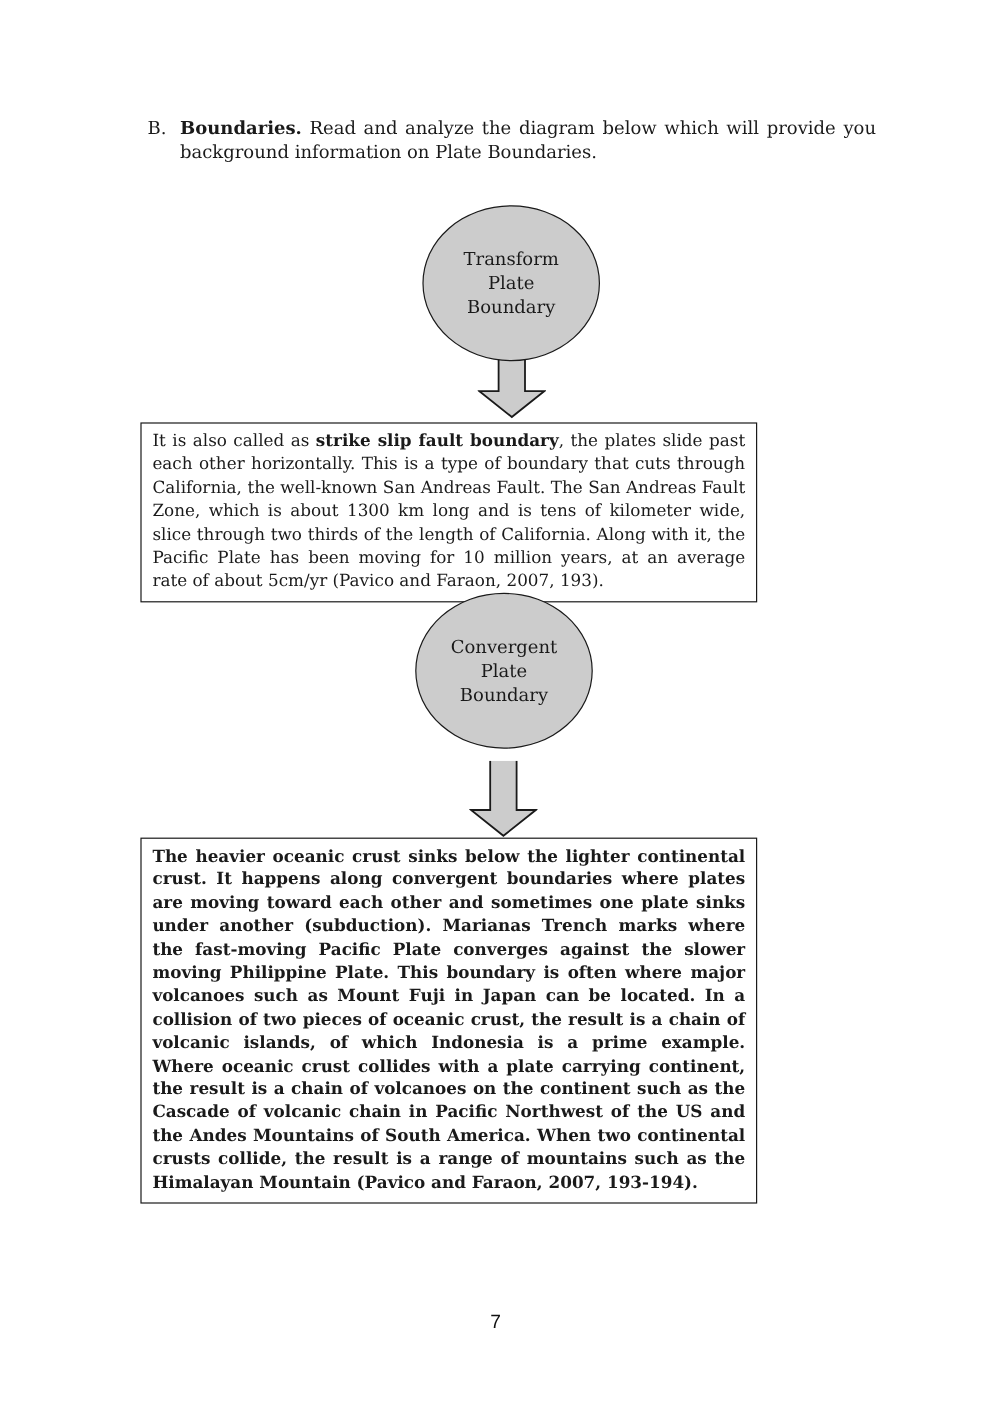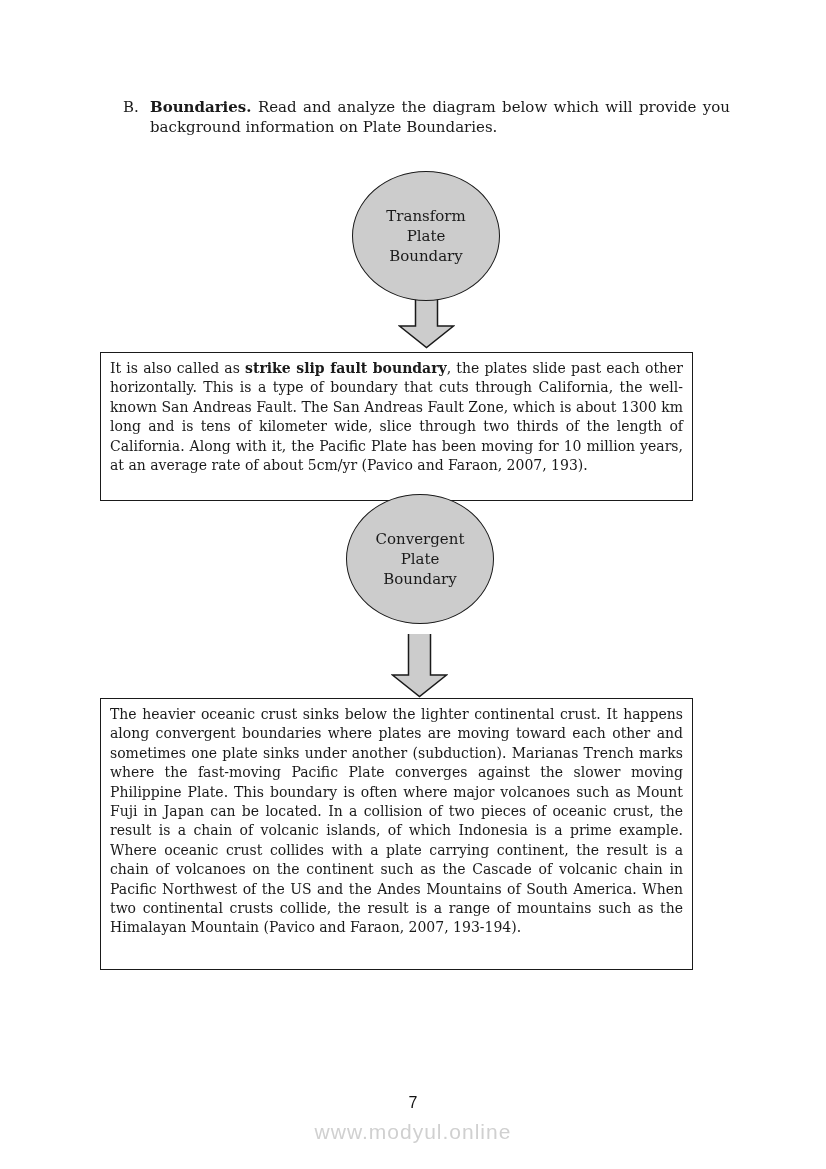"It is also called as" .textbox { left: 100px -> 117px; width: 593px -> 514px }
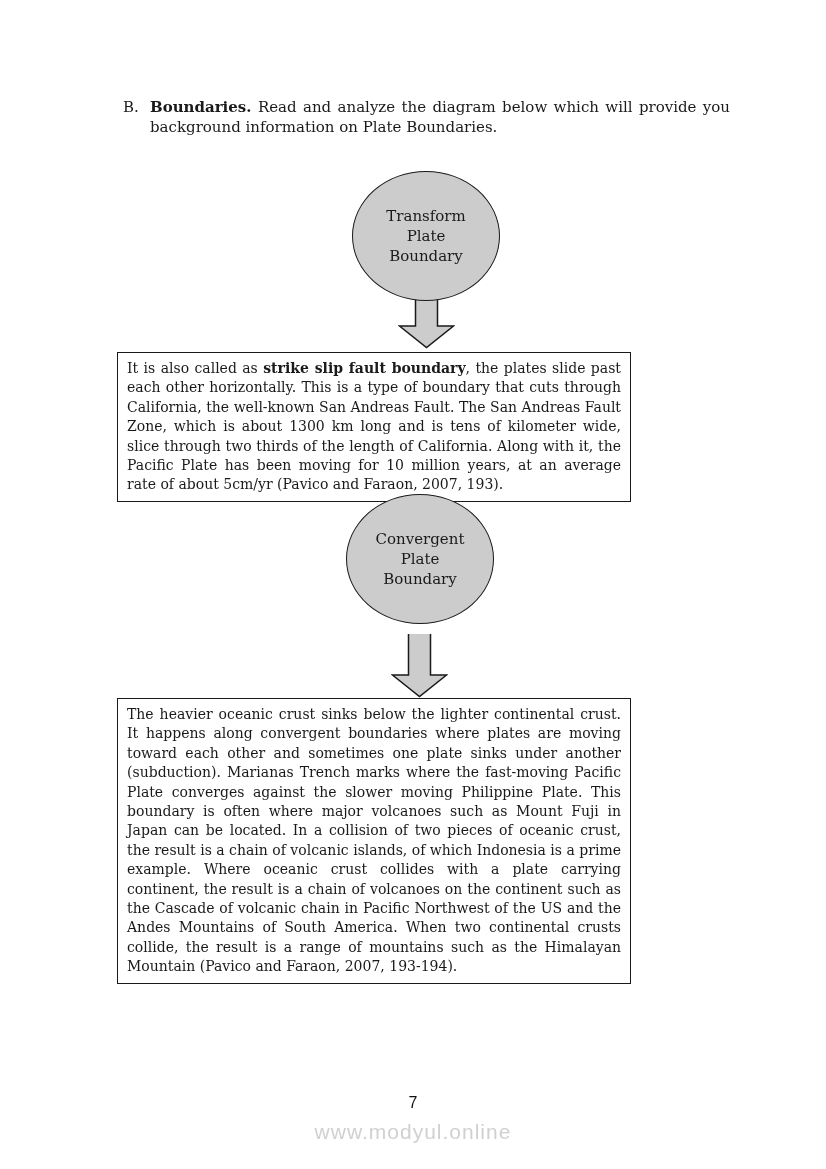"The heavier oceanic crust sinks" #box-convergent { font-weight: none -> bold }
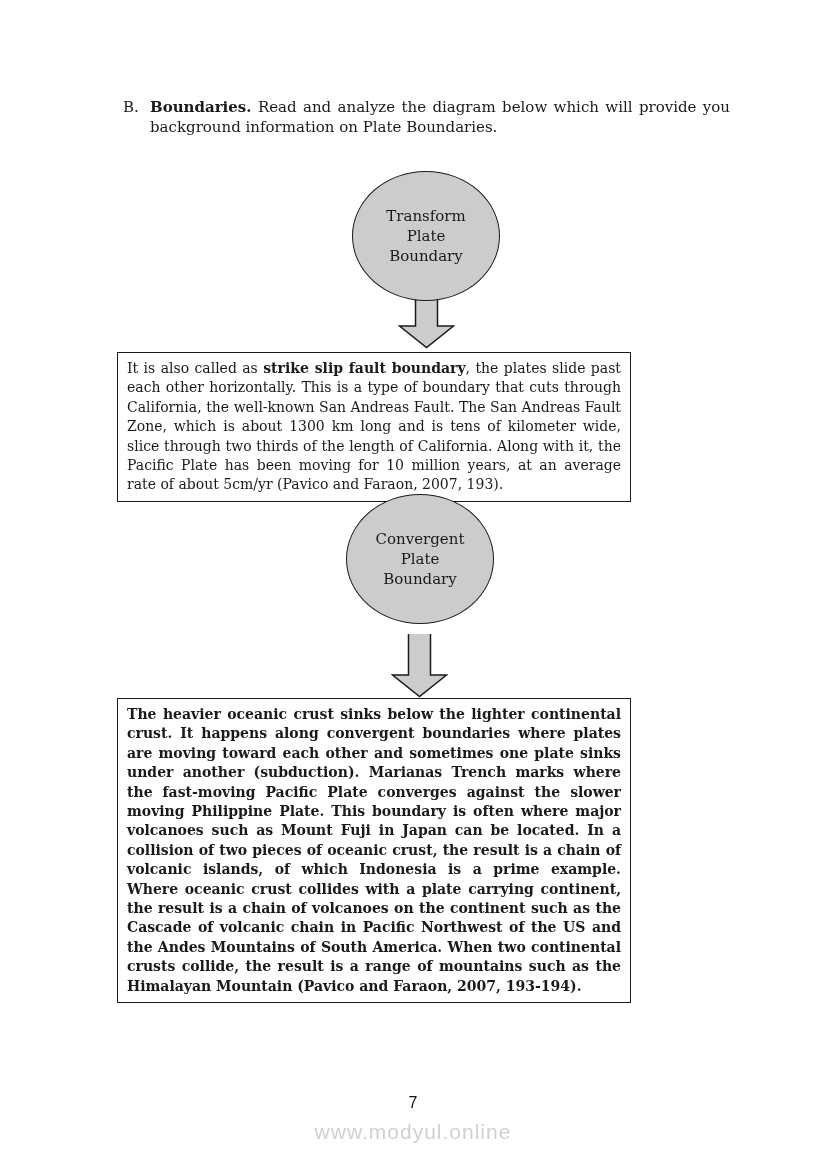"www.modyul.online" div.watermark { html: <div>www.modyul.online</div> -> none }
